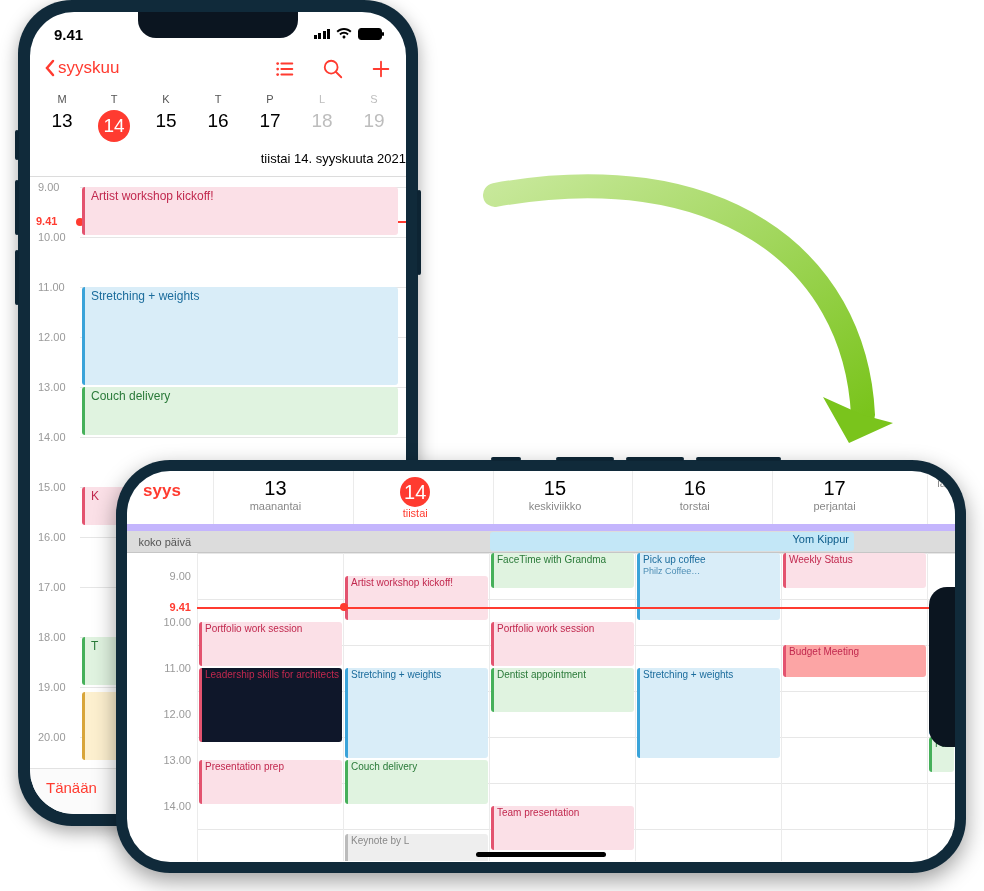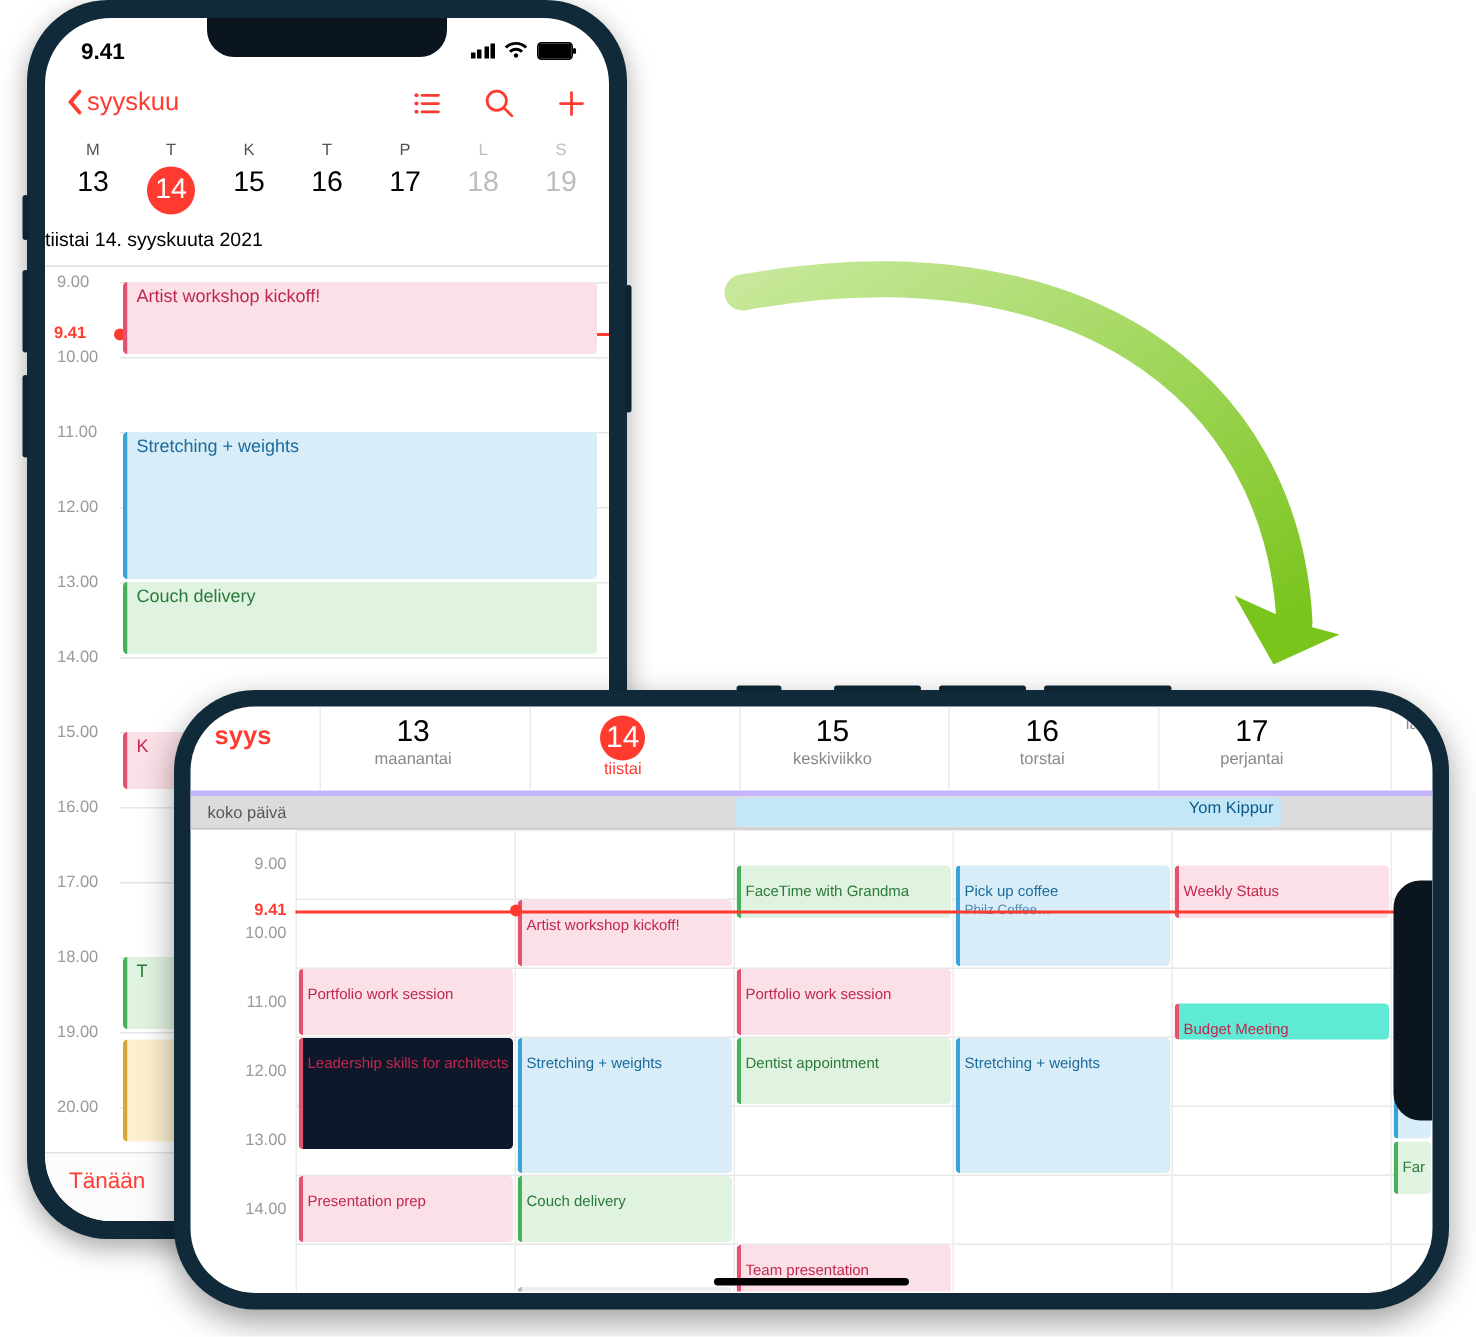"tiistai 14. syyskuuta 2021" .full-date { text-align: left -> right }
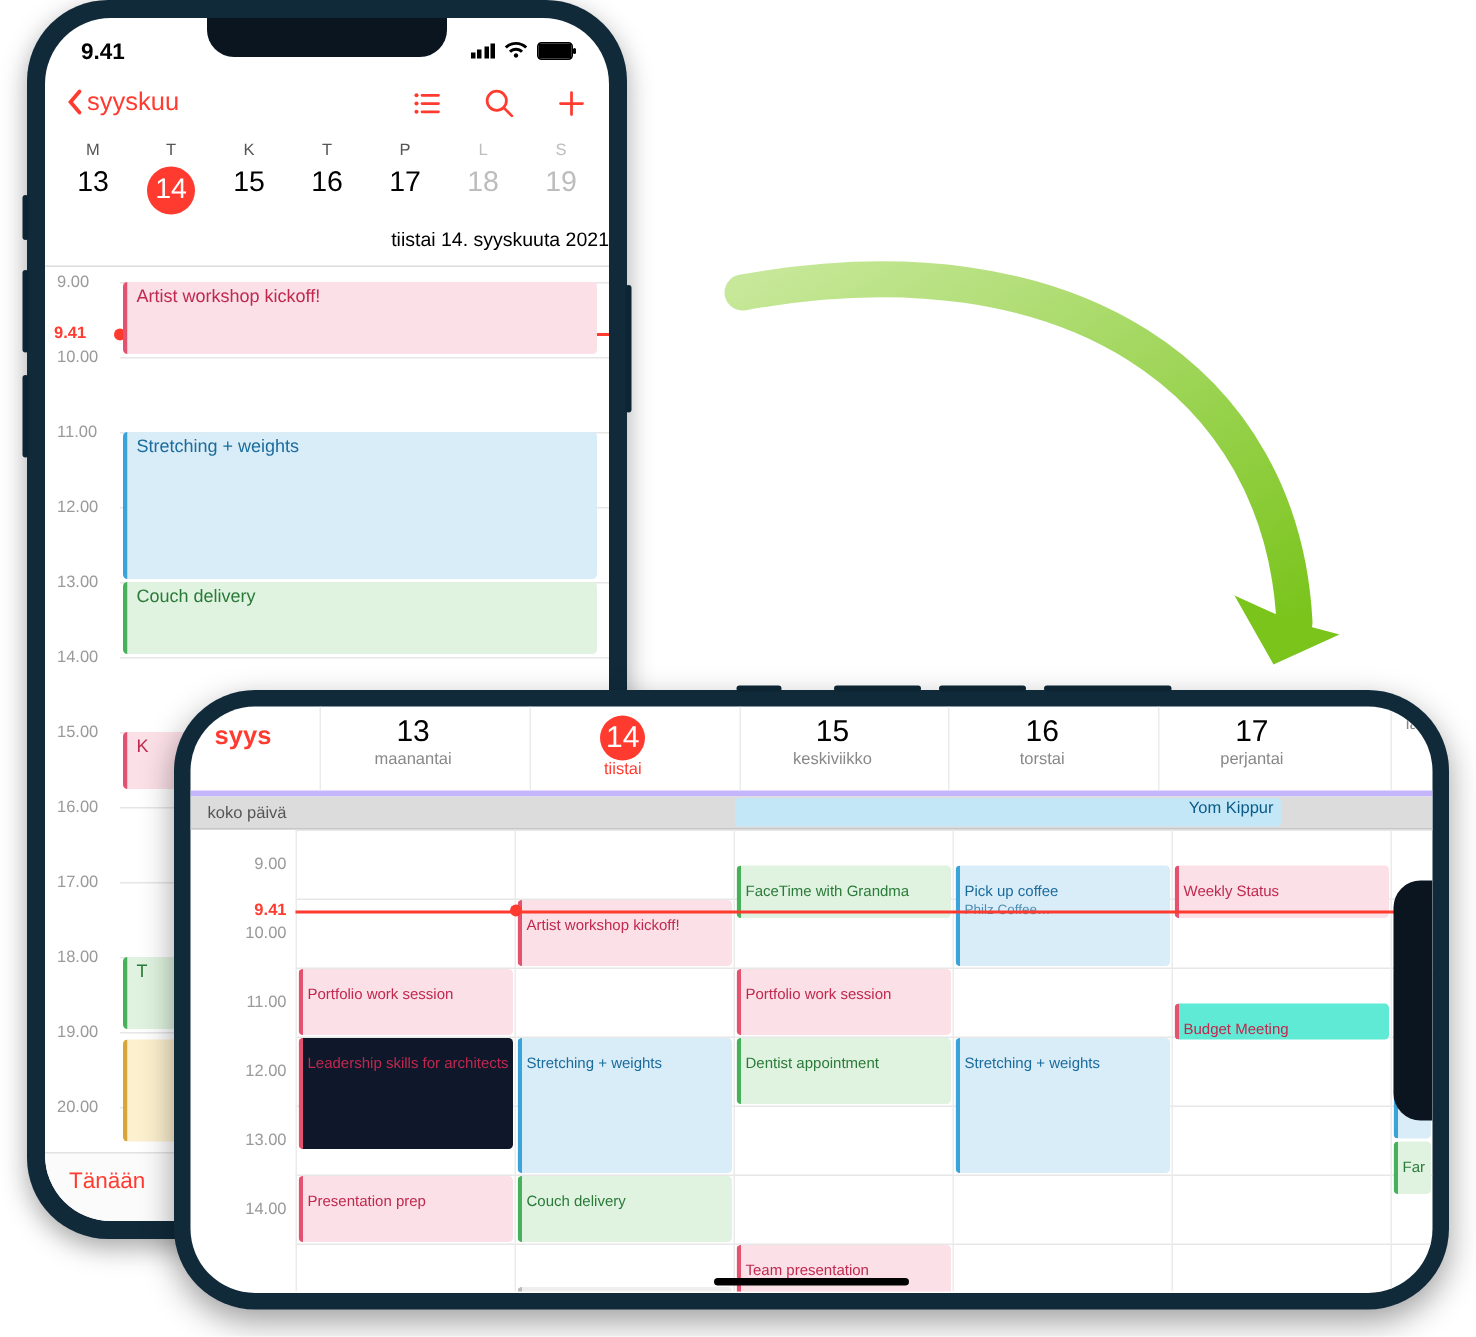"syys" .land-header { border-bottom: 4px solid #c4b5fd -> 7px solid #c4b5fd }
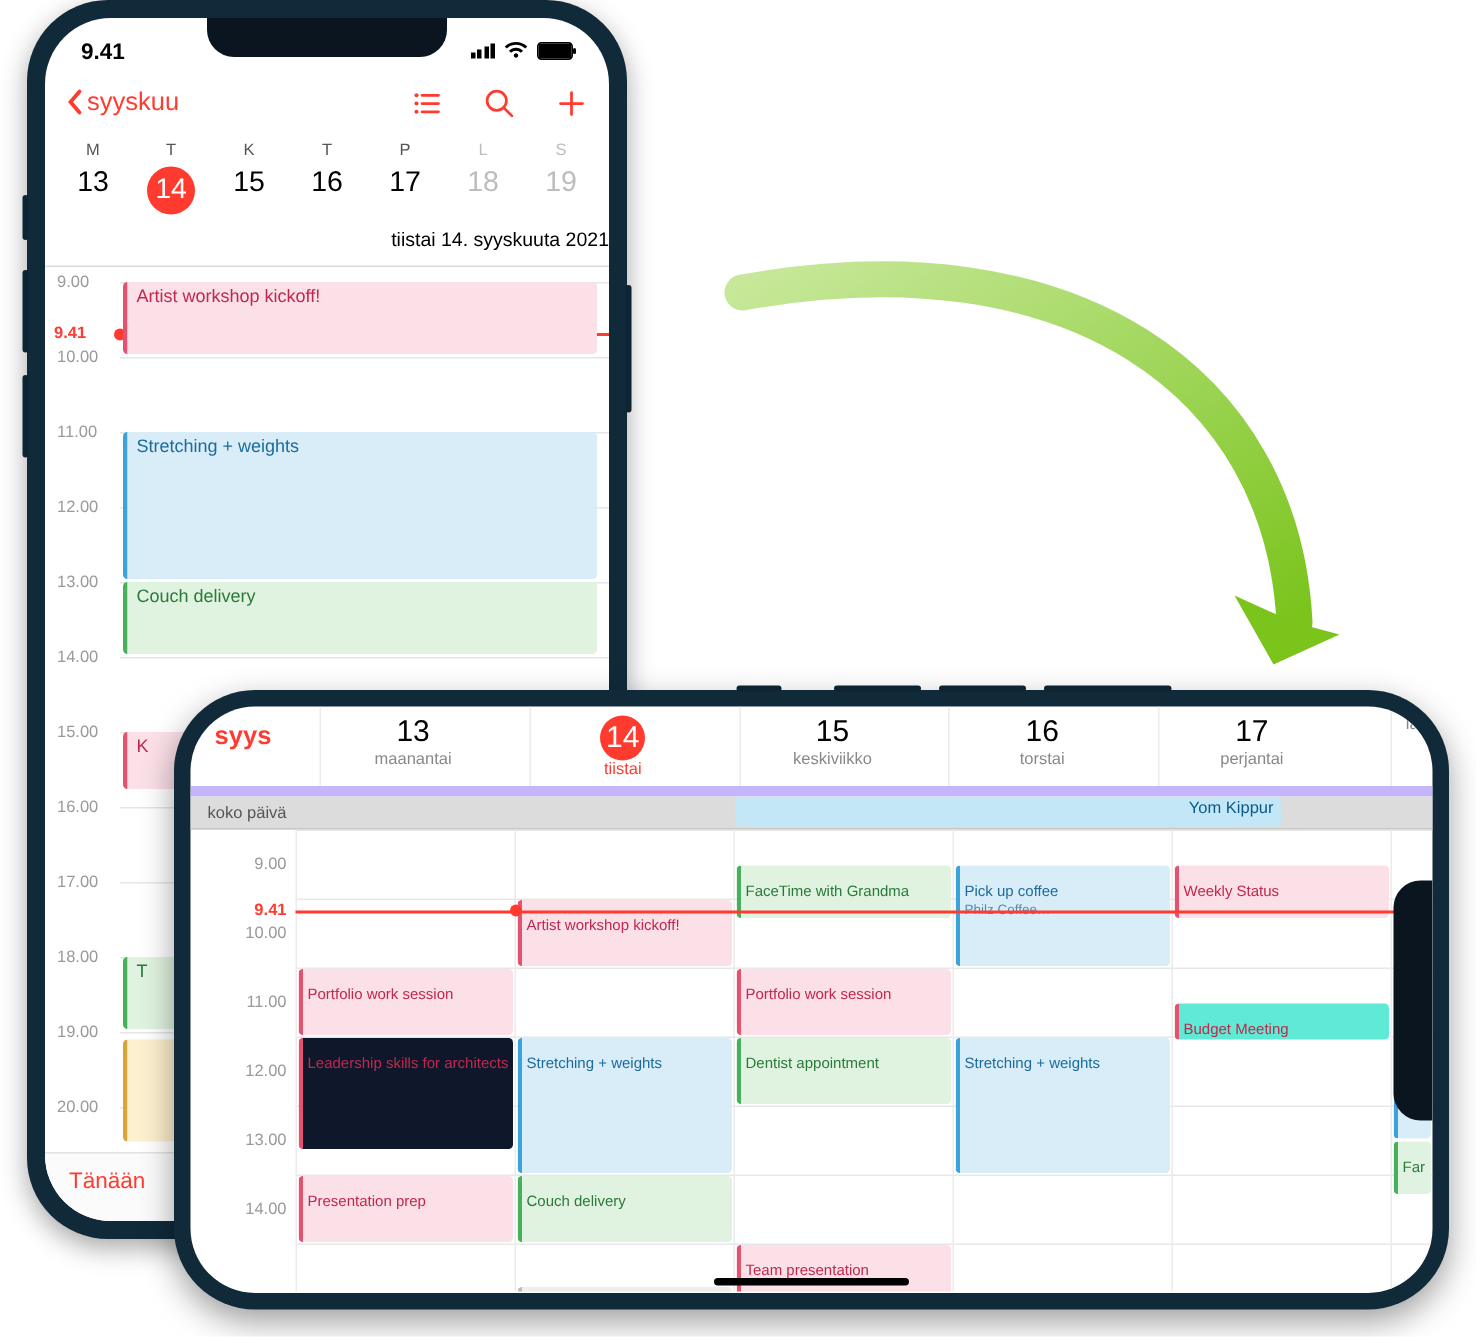"FaceTime with Grandma" .week-grid .wevt { margin-top: 24px -> none; padding: 12px 3px -> 1px 3px }
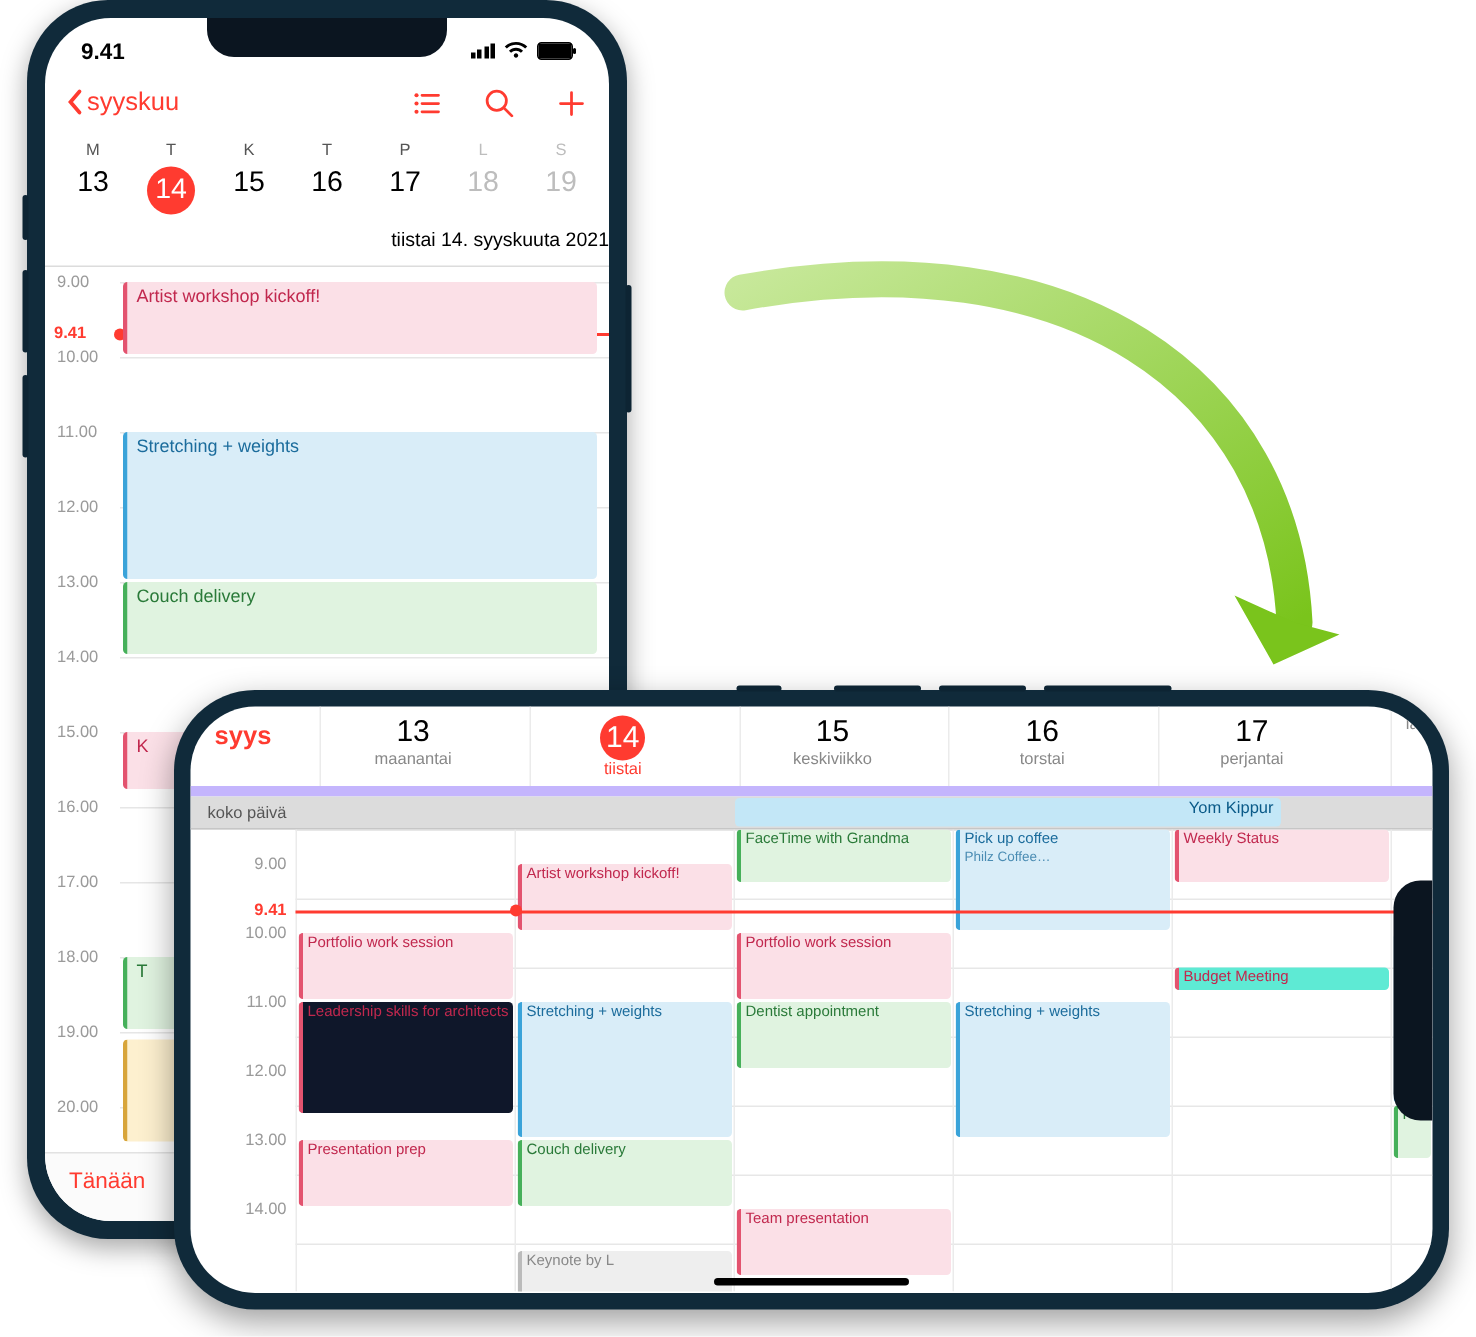"Budget Meeting" div.wevt { background: #5eead4 -> #fca5a5; height: 15px -> 32px }
